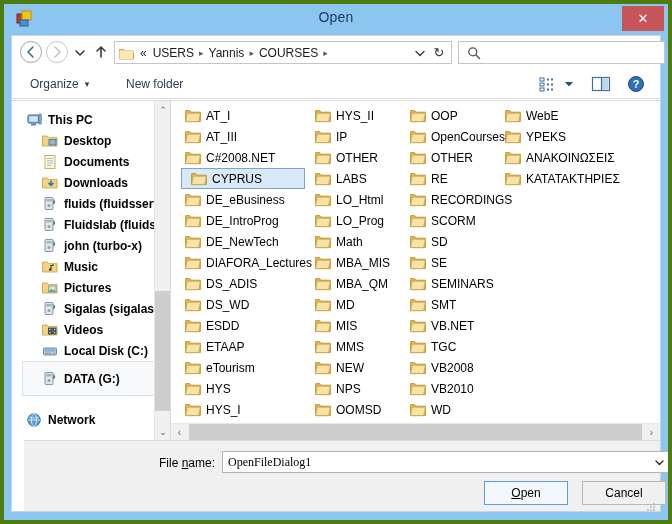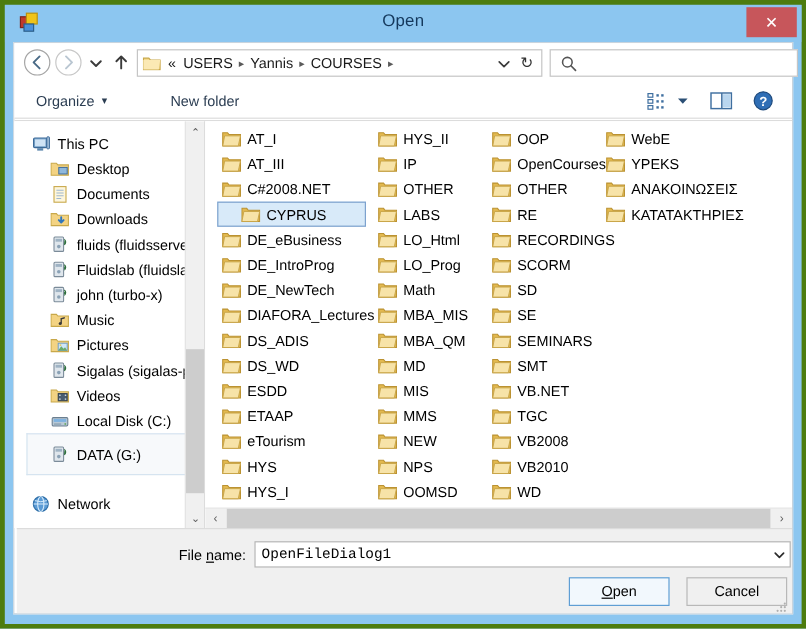"New folder" #newfolder-btn { margin-left: 16px -> none }
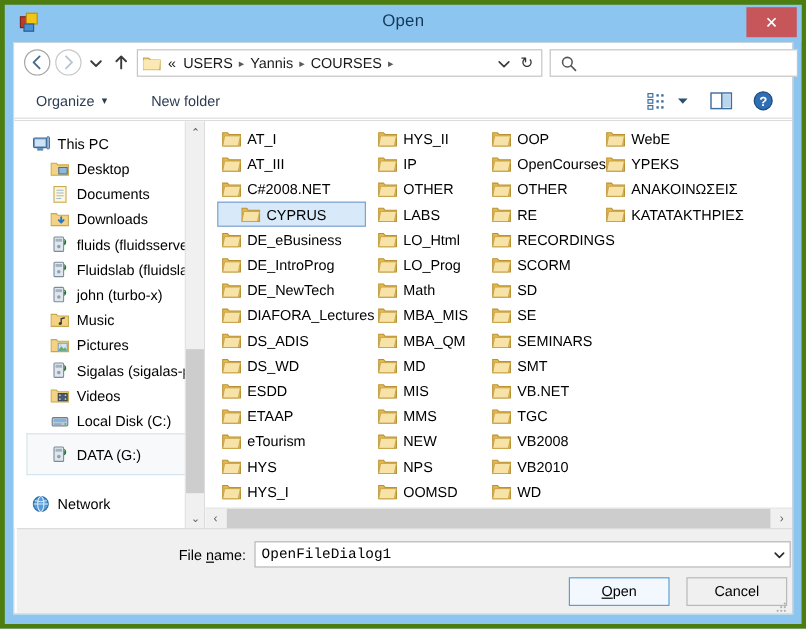"This PC" #navlist { font-weight: none -> bold }
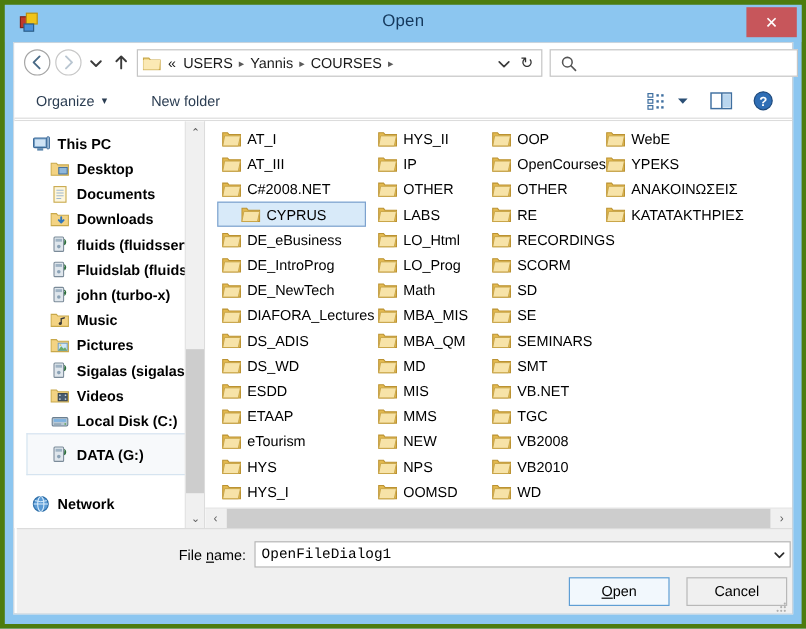"CYPRUS" .file-item.selected { padding-left: 19px -> 9px }
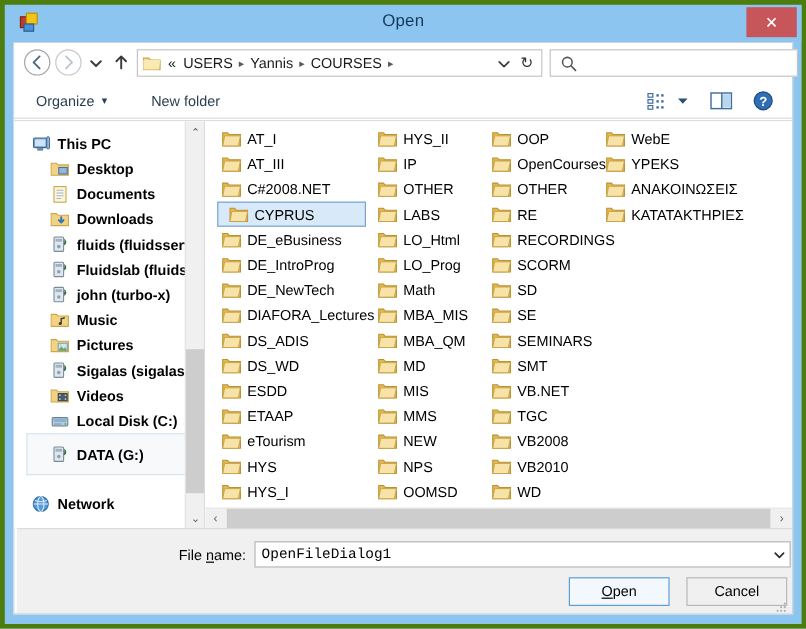"File name:" #footer { left: 2px -> 12px }
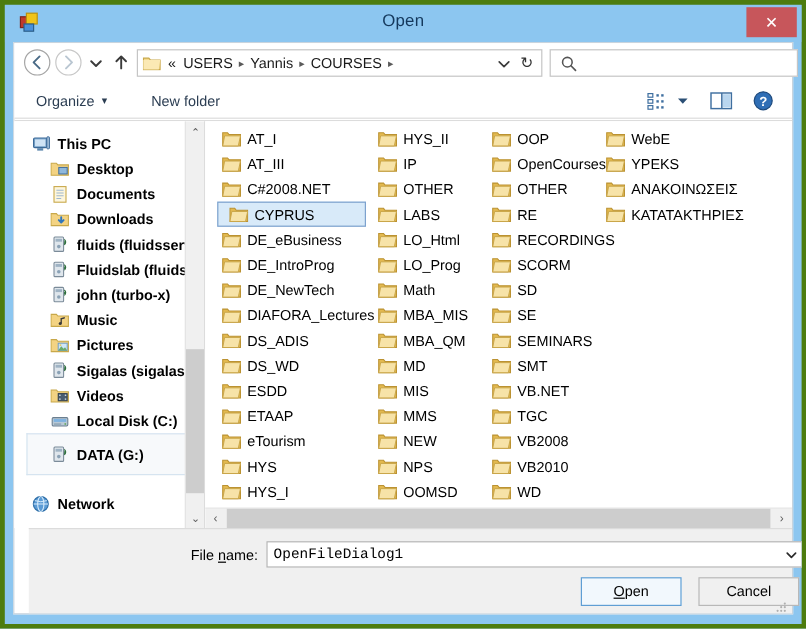"OpenFileDialog1" #filename-input { font-family: Liberation Mono, monospace -> Liberation Serif, serif }
